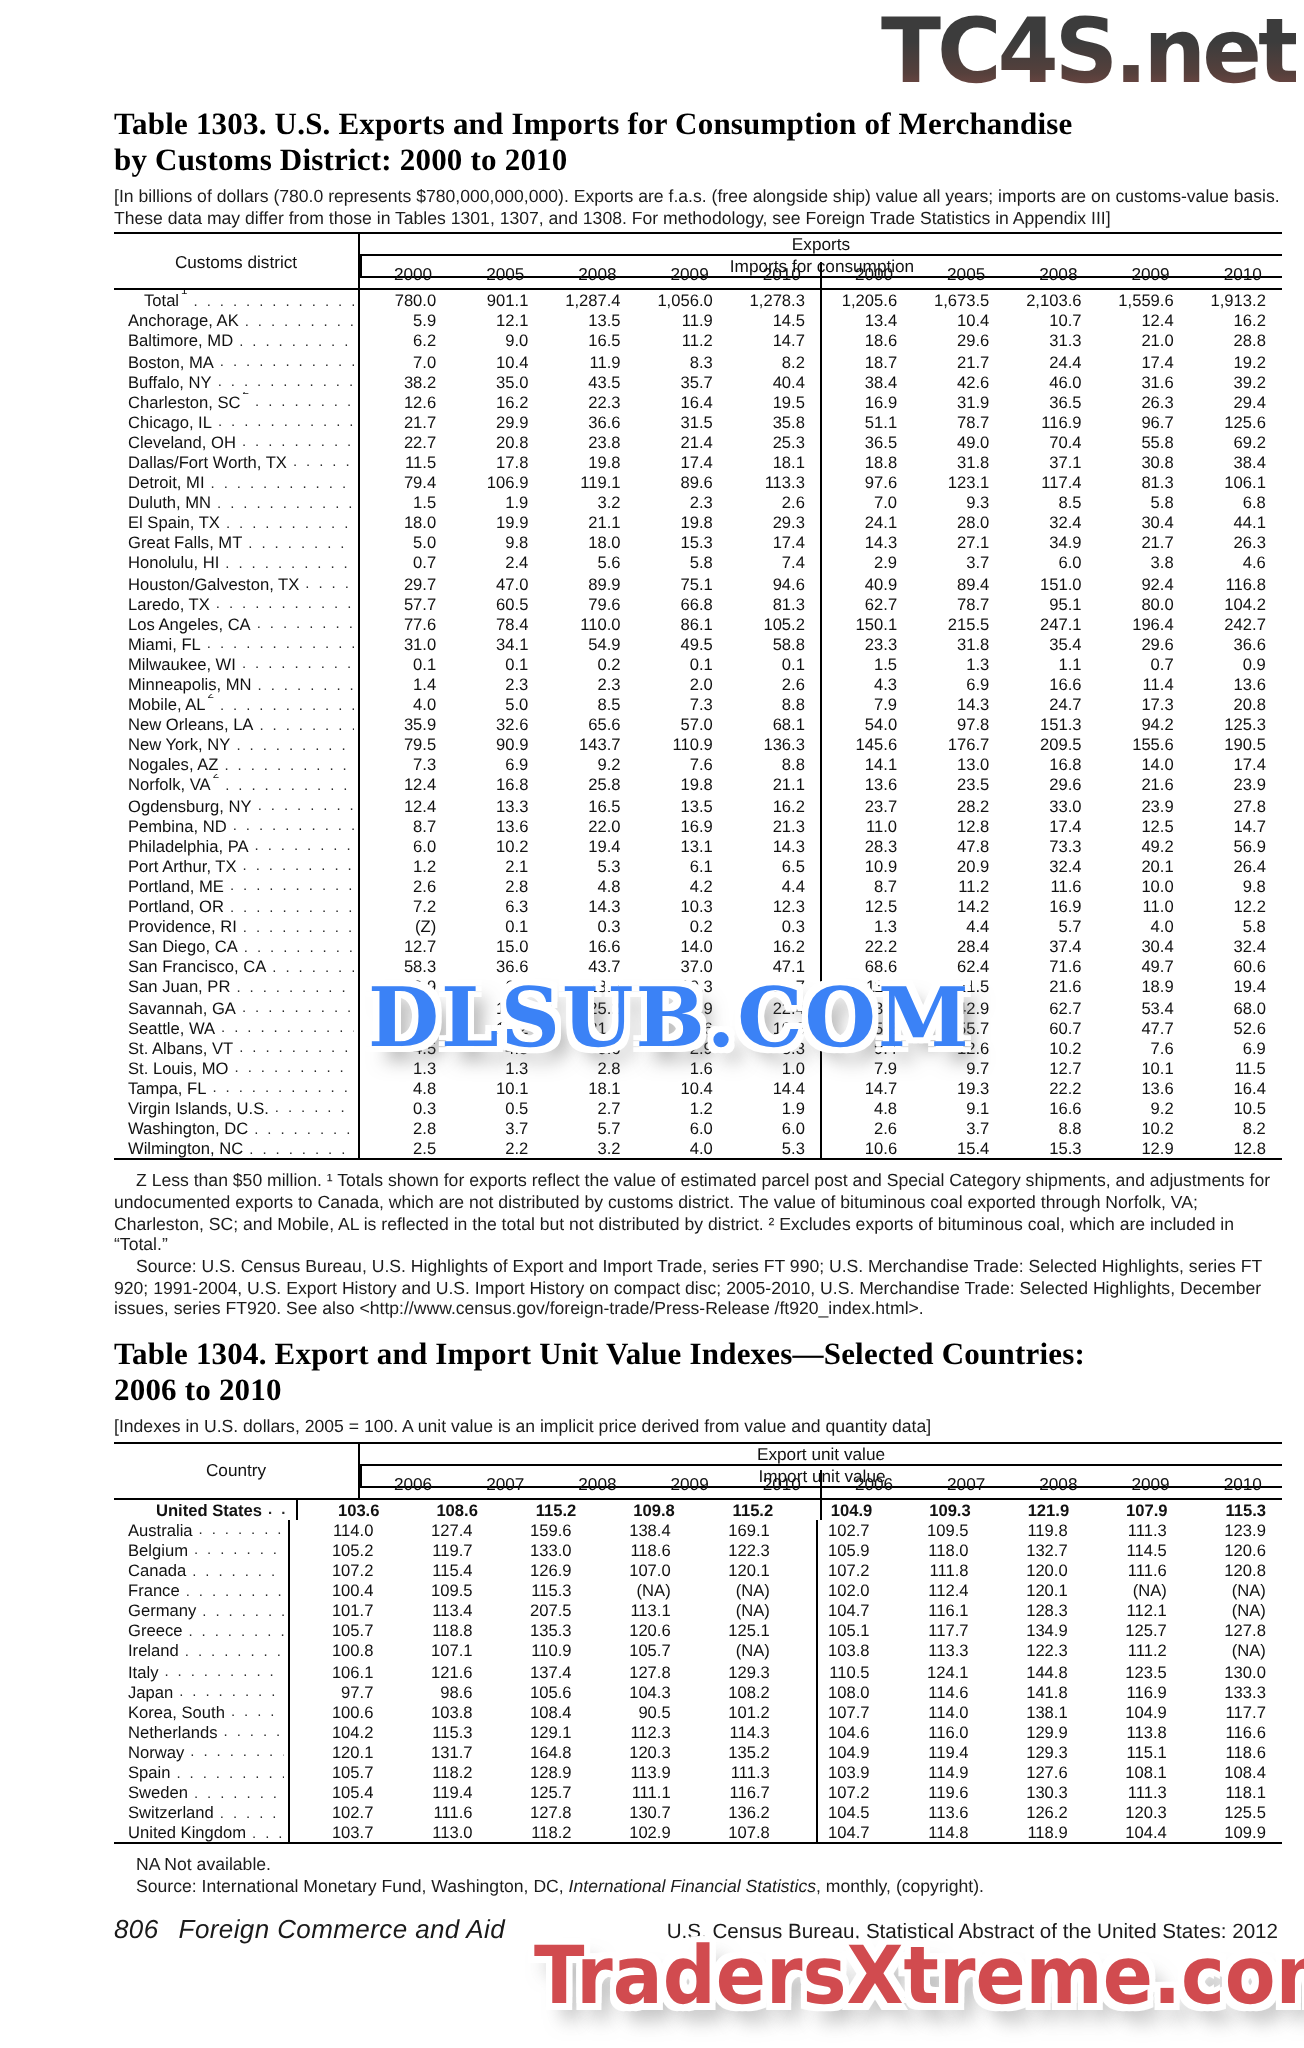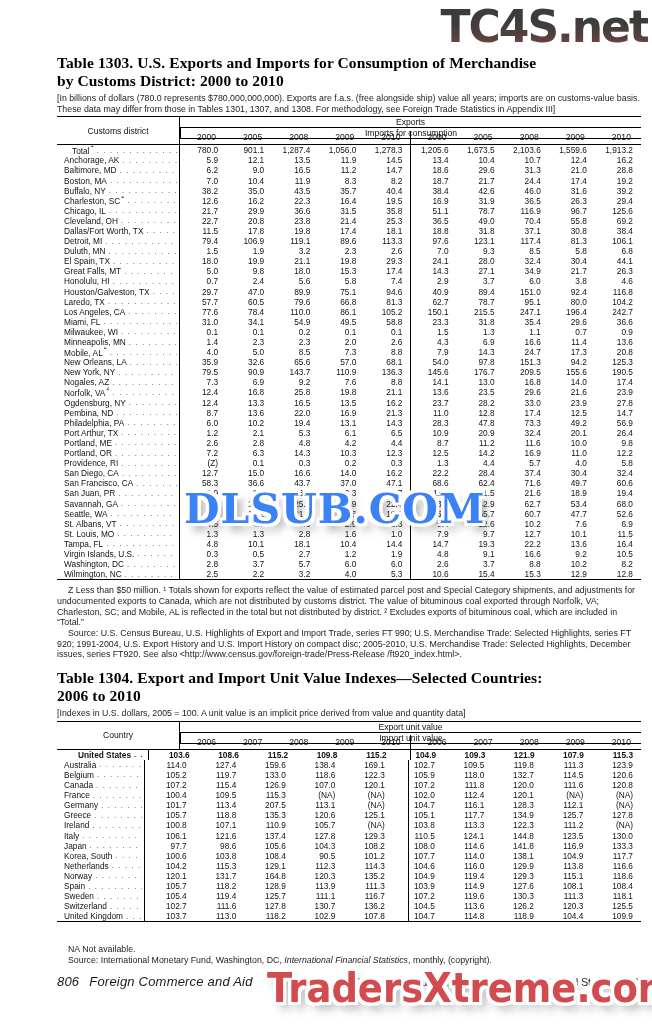"NA Not available." .fn-small { margin-top: 22px -> 5px }
